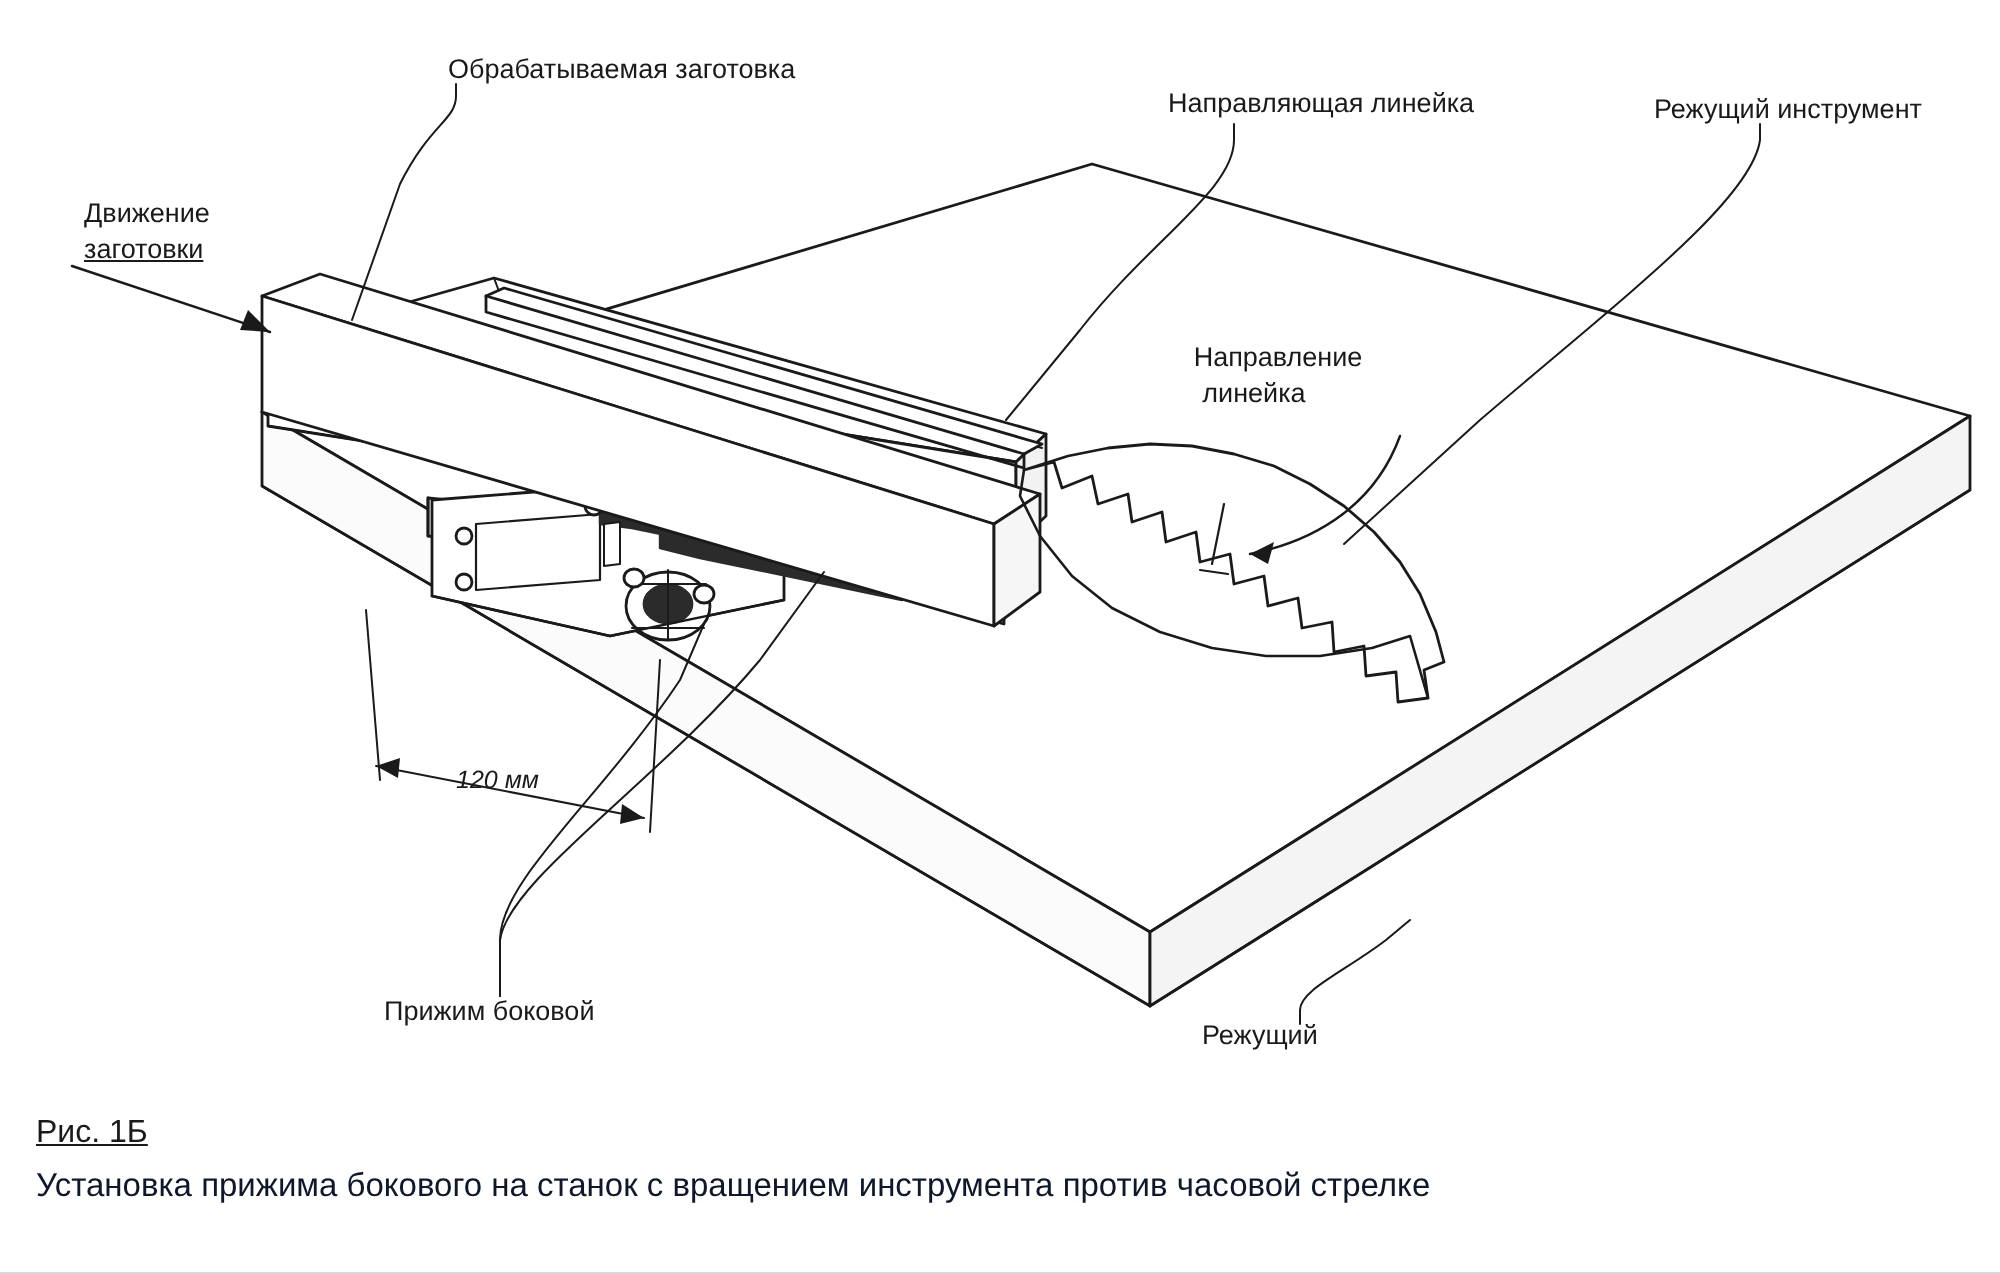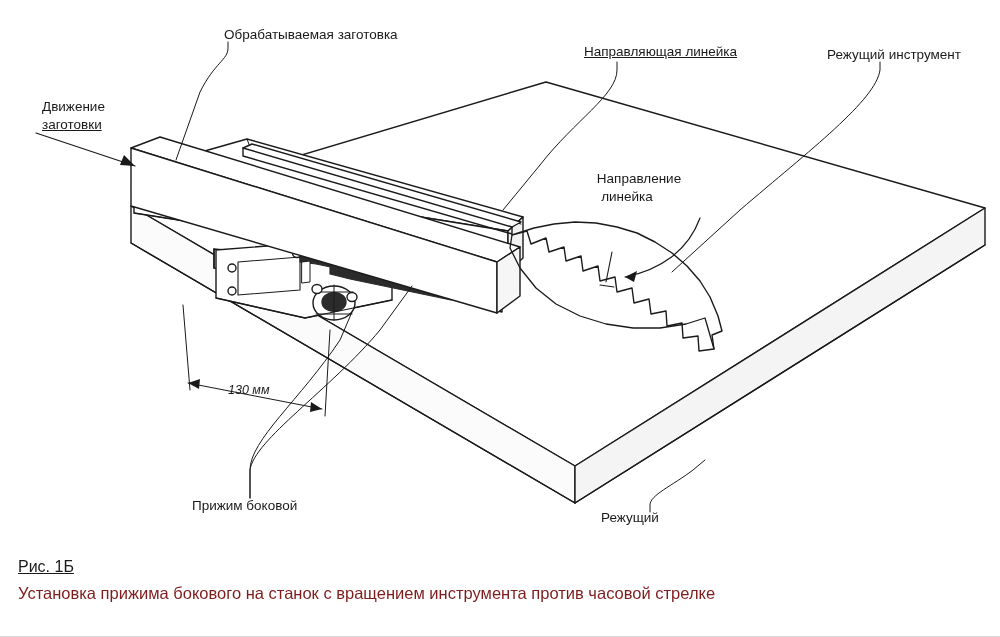"Направляющая линейка" div.label { text-decoration: underline -> none }
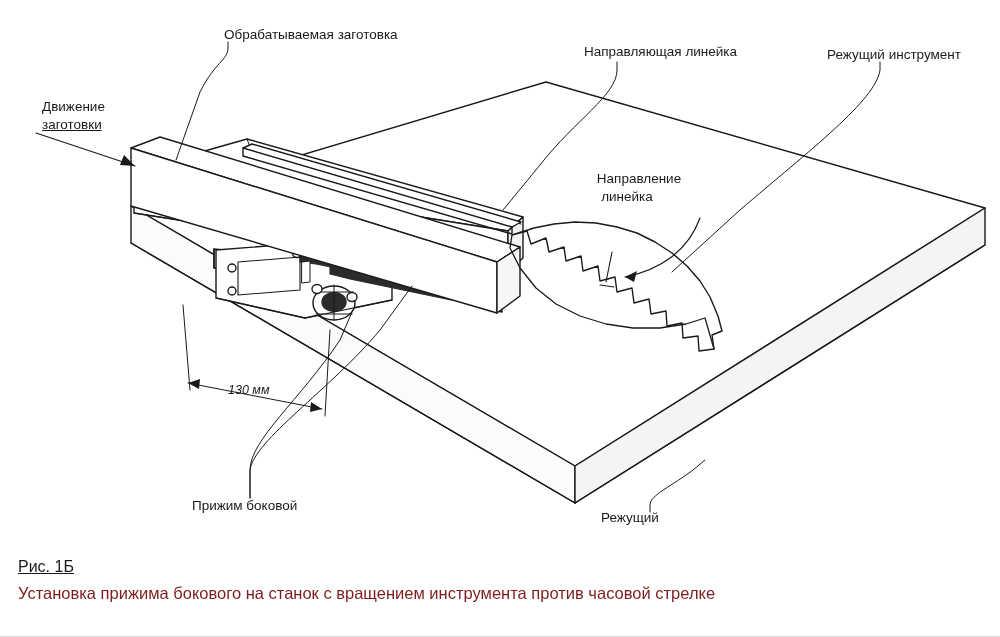"130 мм" div.dim-label { text: 130 -> 120 }
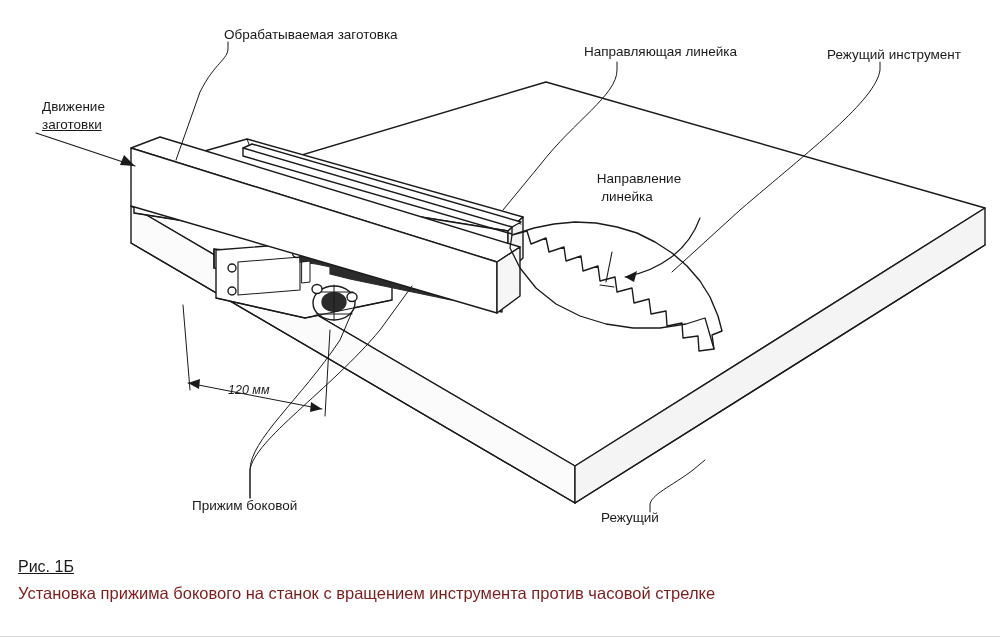"Установка прижима бокового на станок" #caption .cap-text { color: #7f1d1d -> #0f172a }
